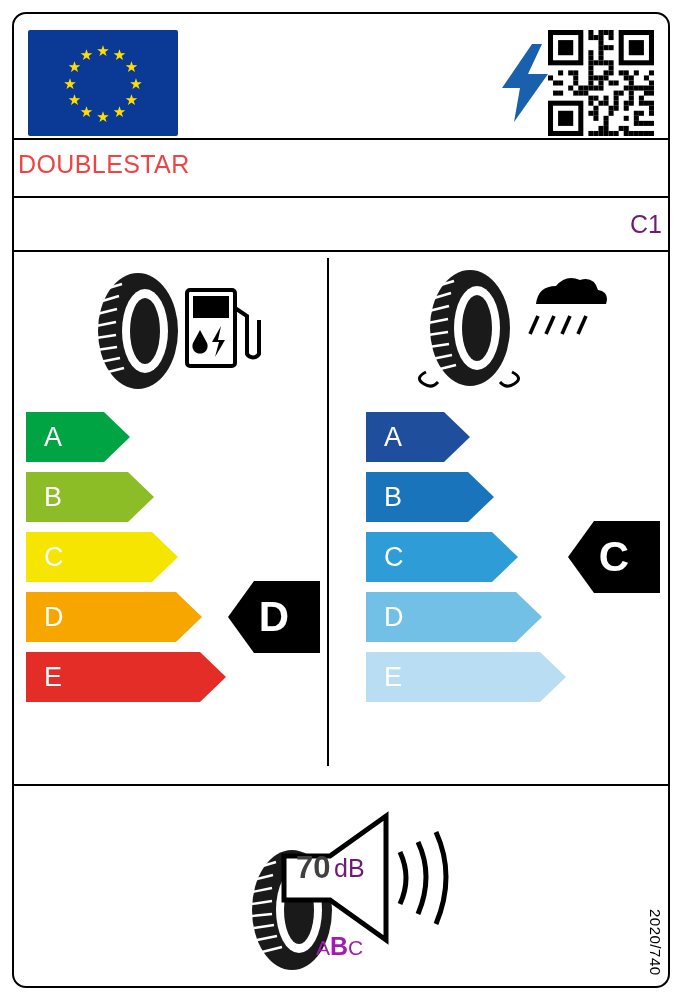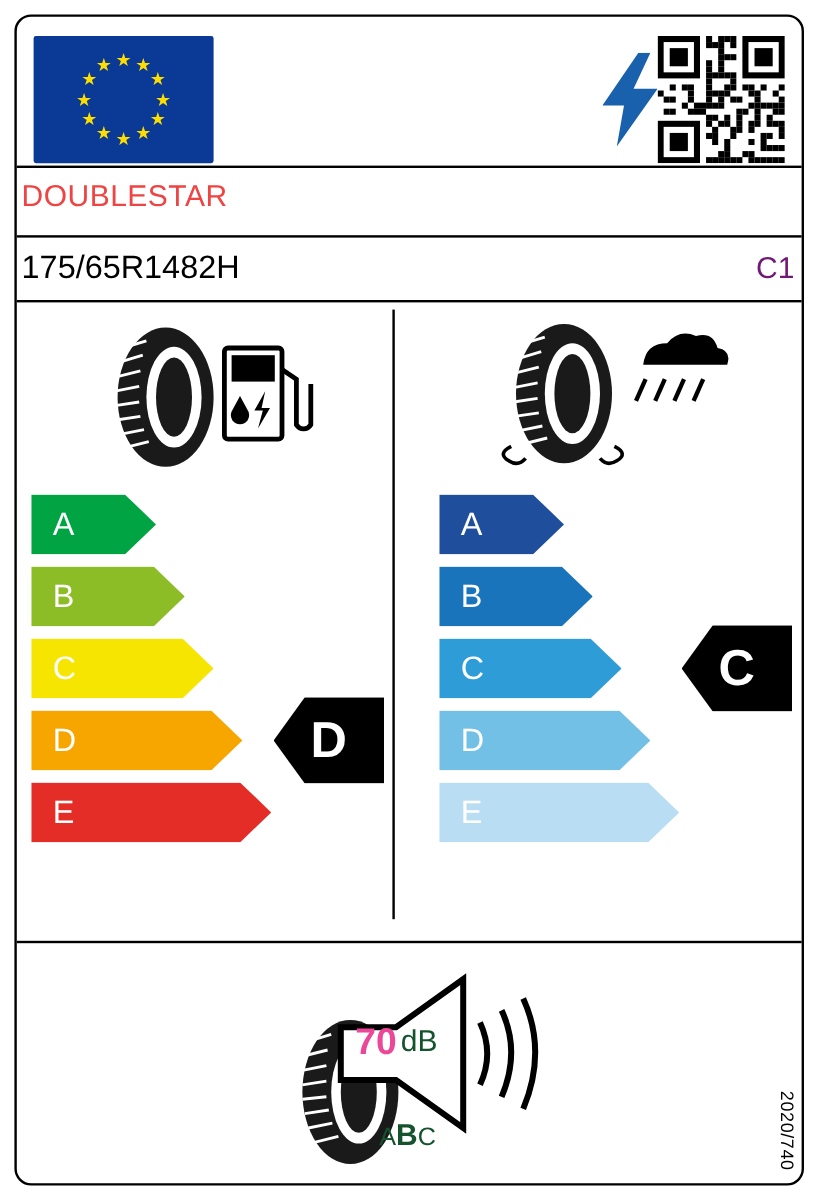"175/65R1482H" div.tyre-size { html: <div>175/65R1482H</div> -> none }
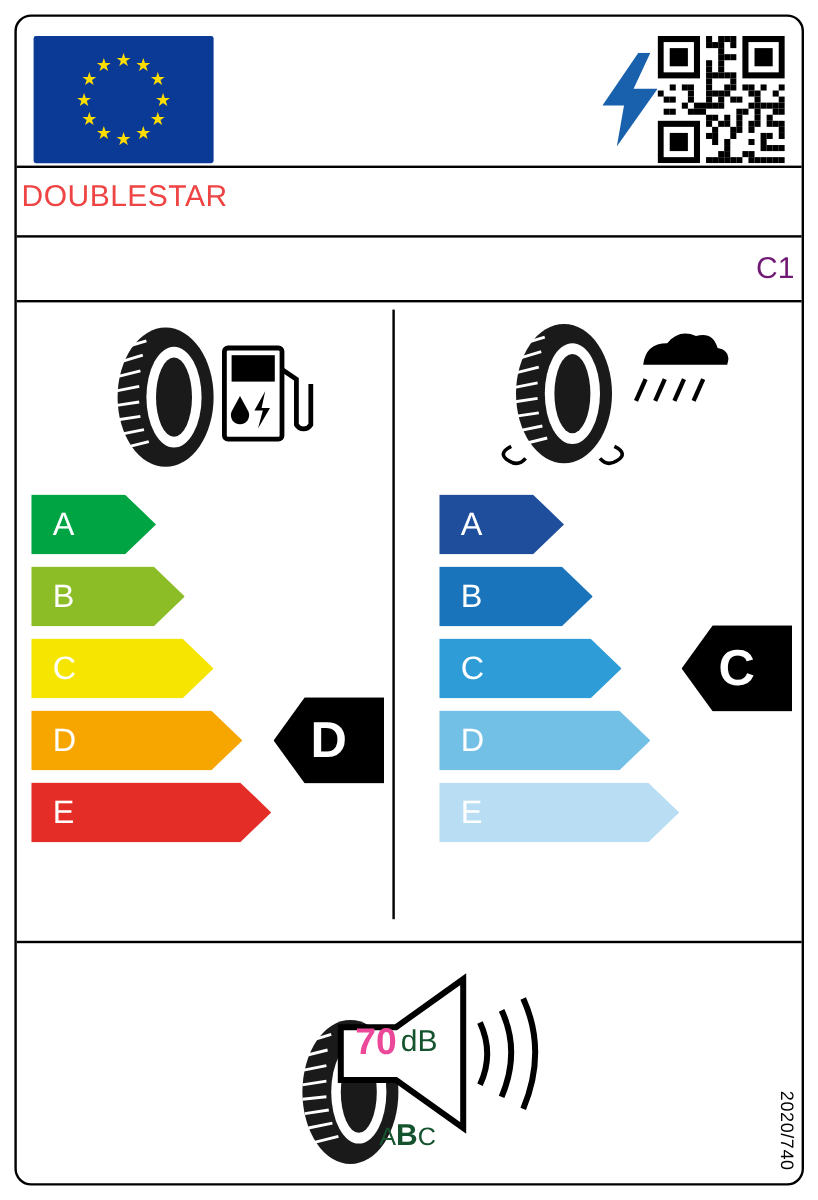"70" .noise-value { color: #ec4899 -> #404040 }
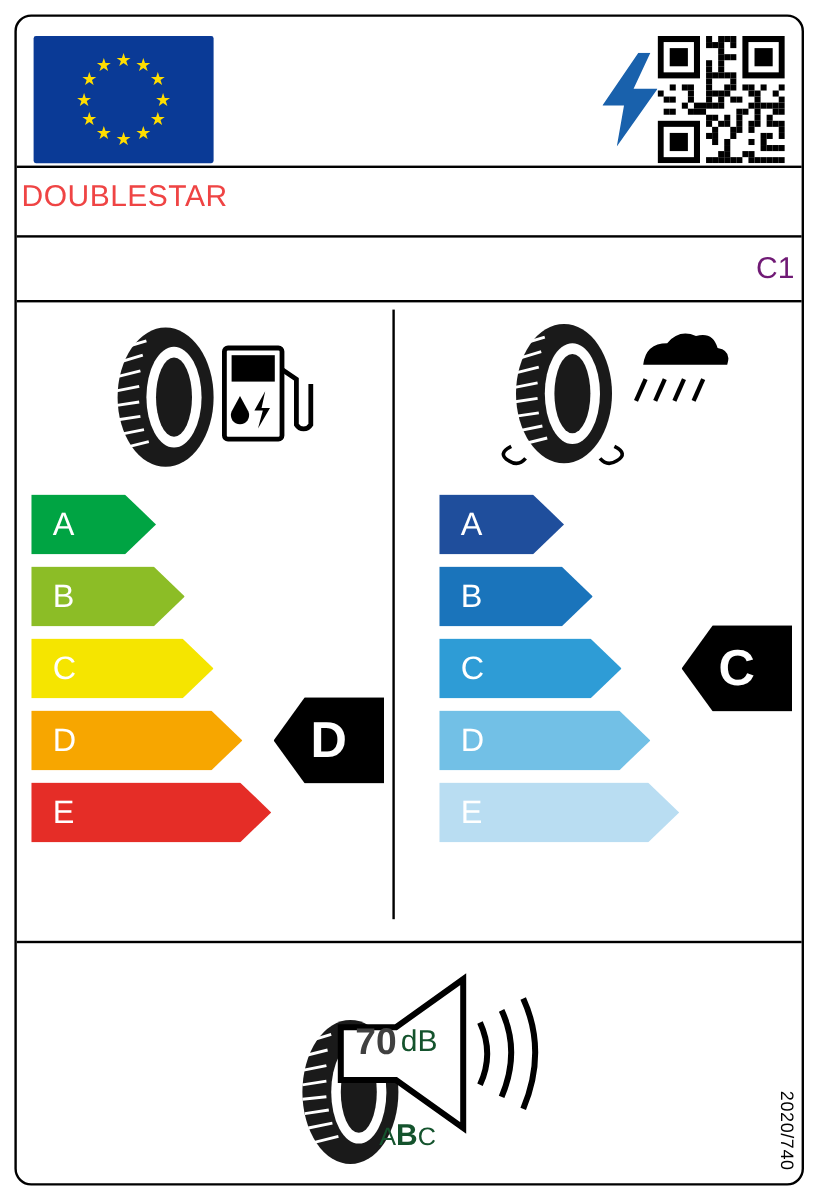"dB" .noise-db { color: #14532d -> #701a75 }
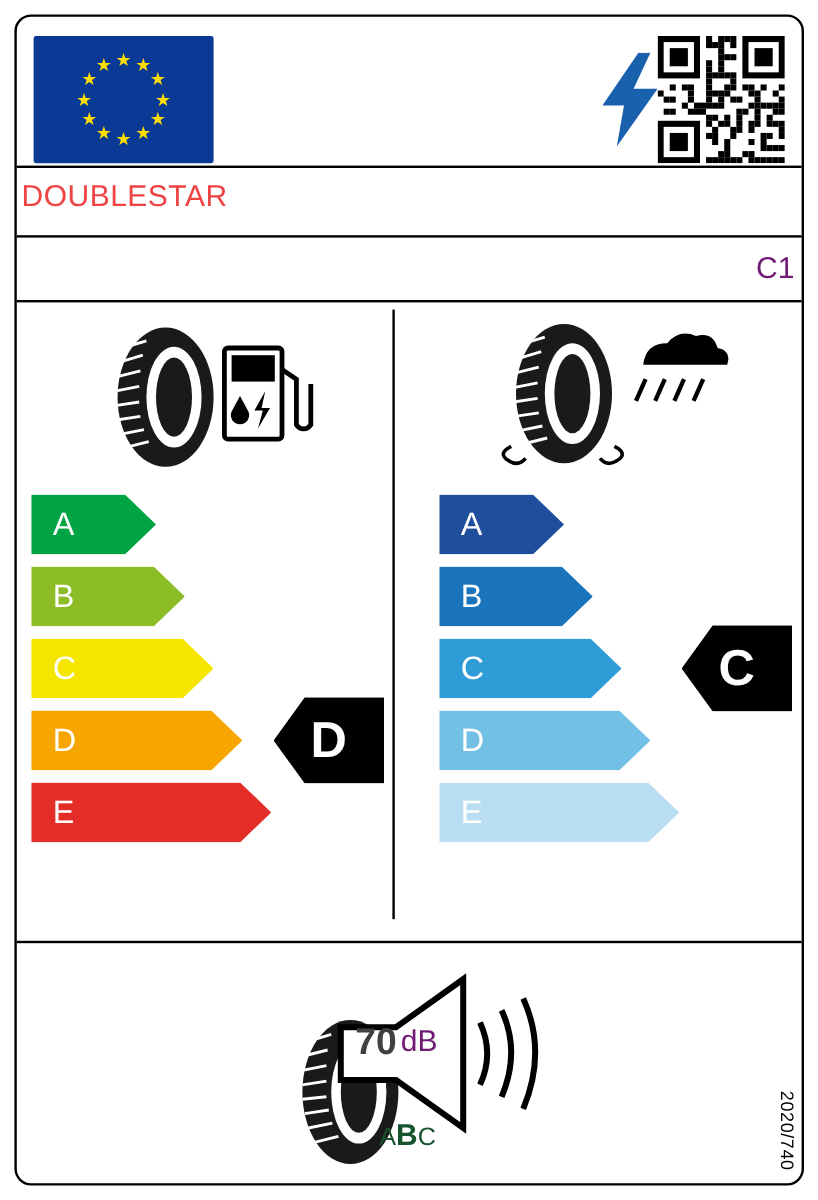"ABC" .noise-class { color: #14532d -> #a21caf }
